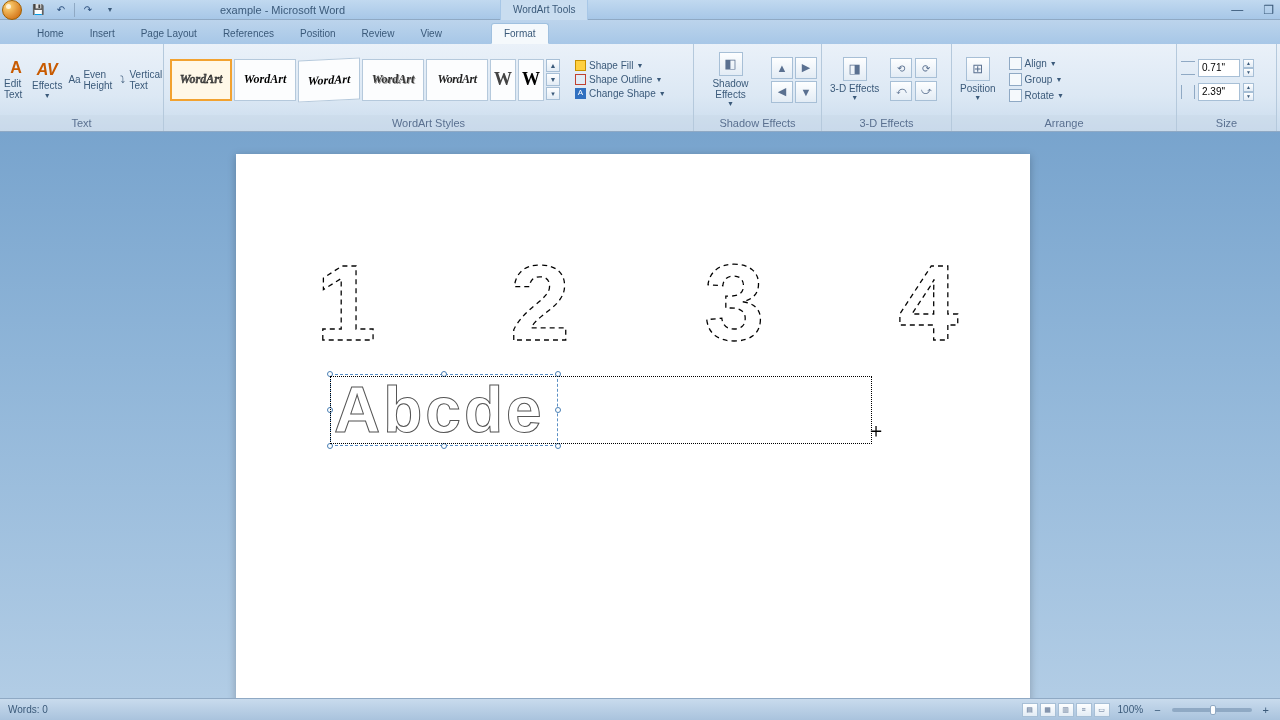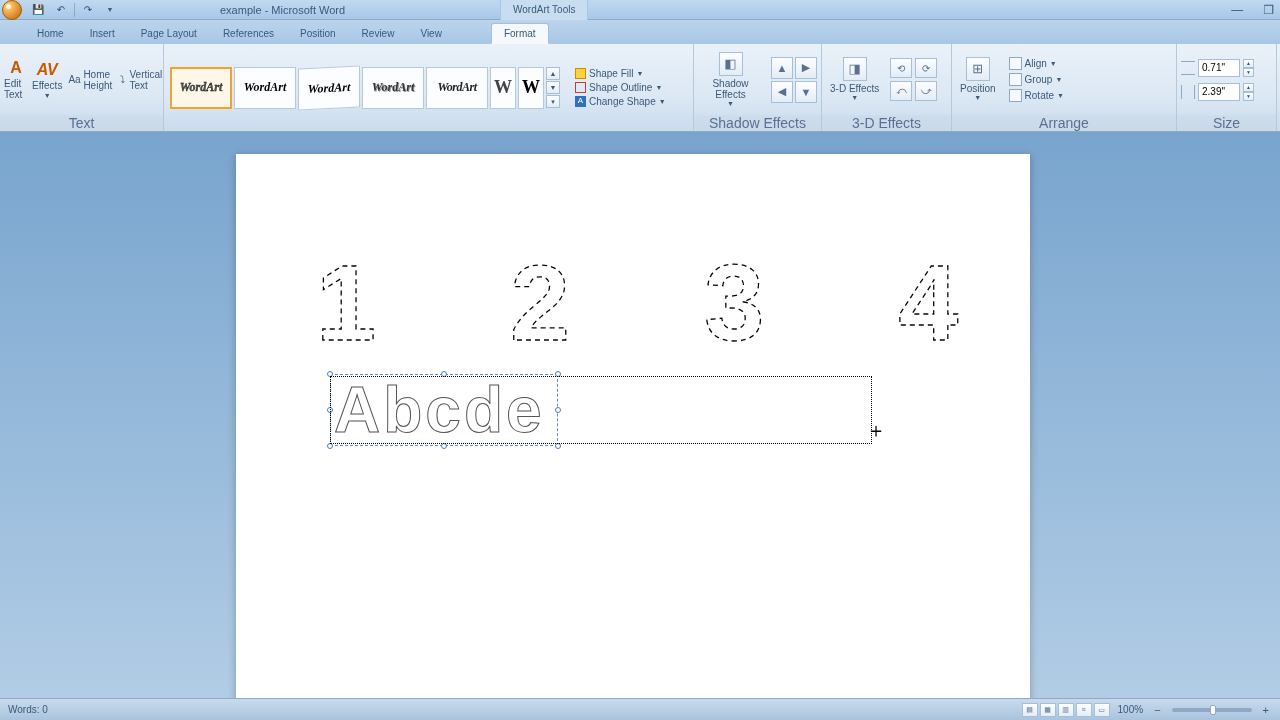"Home Height" span { text: Home -> Even }
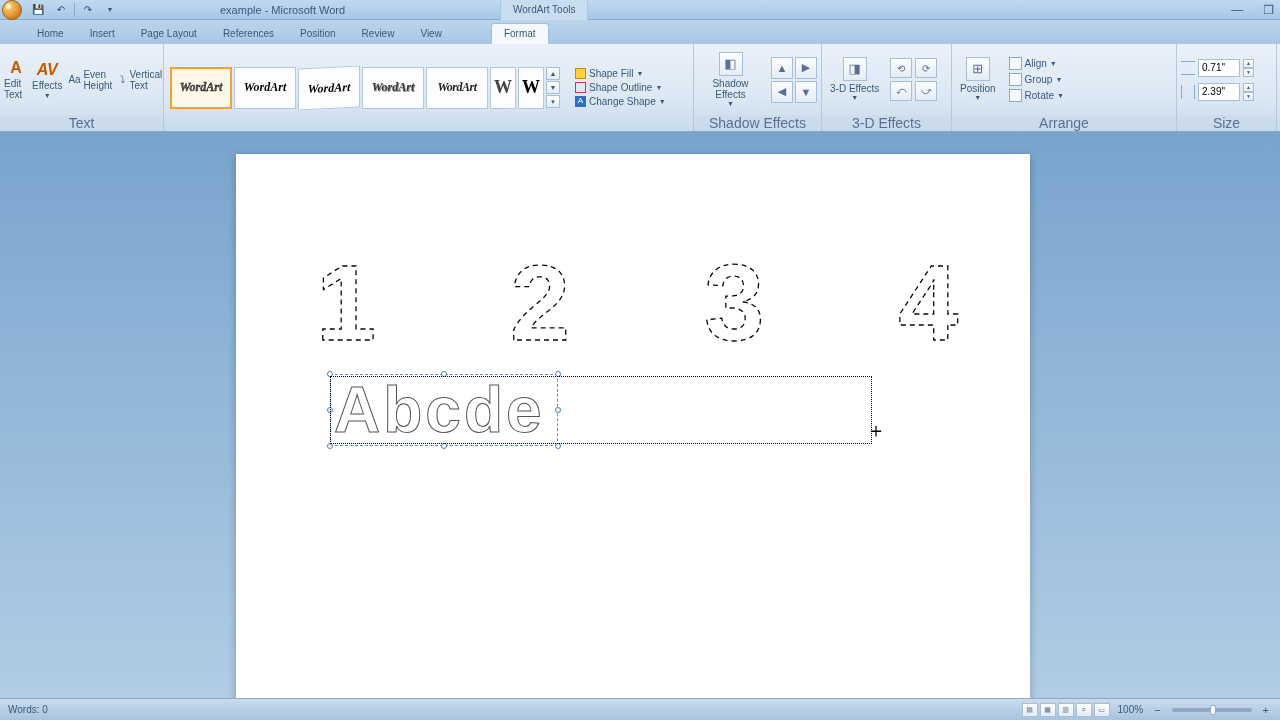"Text" .group-label { font-size: 14px -> 11px }
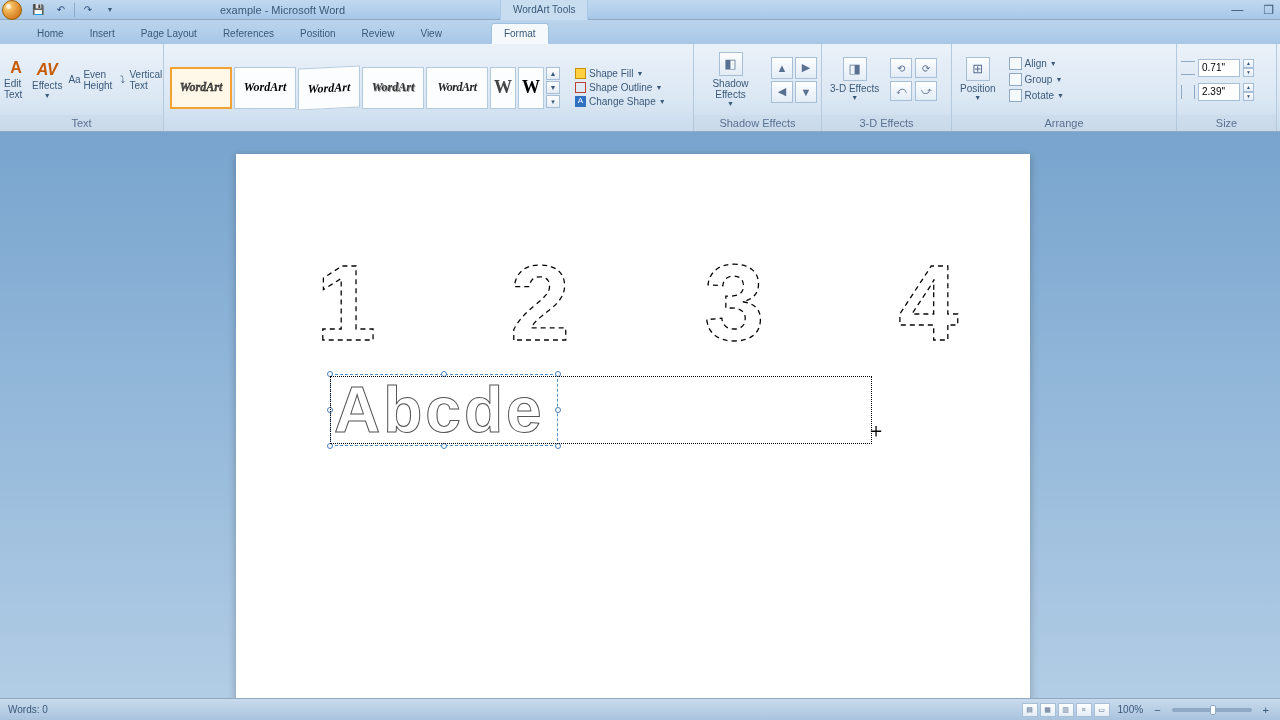"WordArt Styles" div.group-label { html: none -> <div>WordArt Styles</div> }
